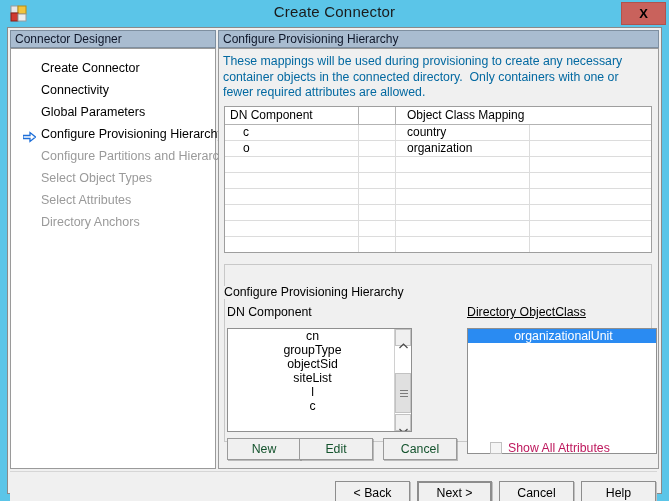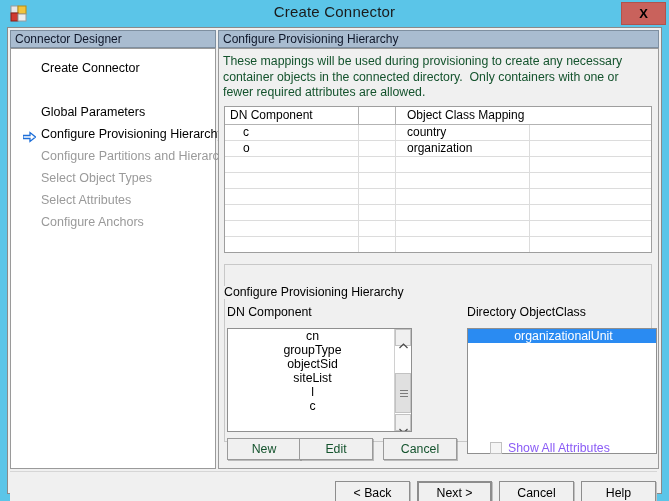"These mappings will be used" .desc { color: #14532d -> #0369a1 }
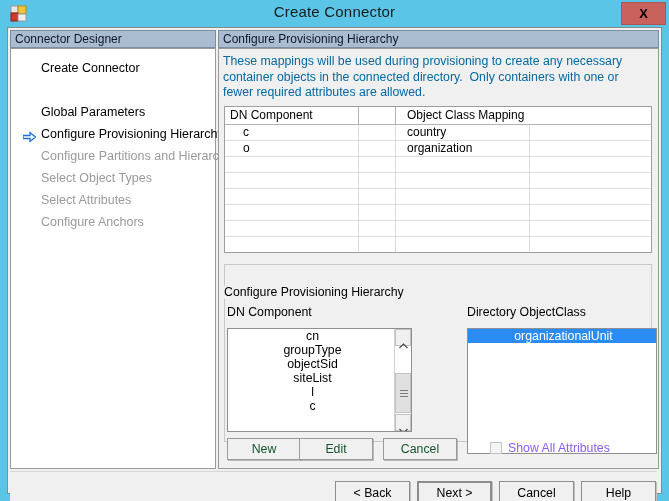"Connectivity" div.nav-item { html: none -> <div> <span>Connectivity</span> </div> }
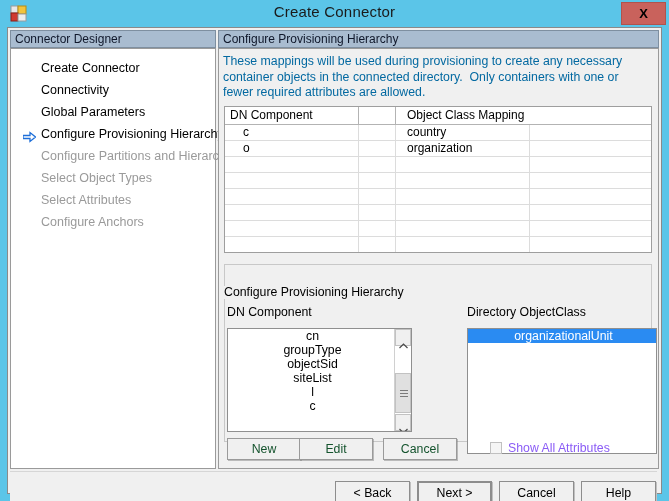"Configure Anchors" span { text: Configure -> Directory }
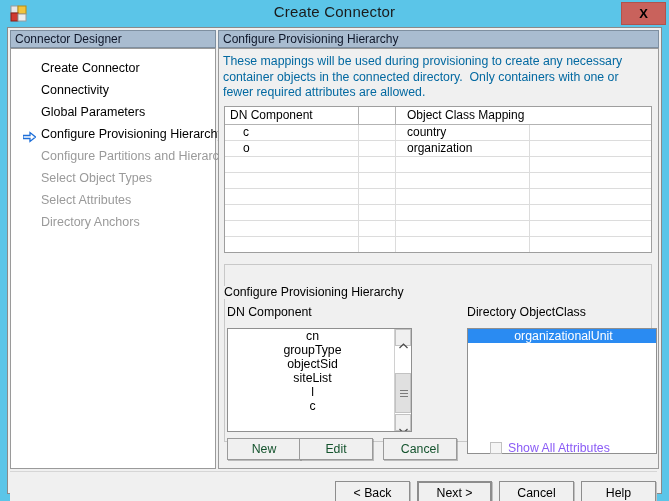"Directory ObjectClass" div.field-label { text-decoration: none -> underline }
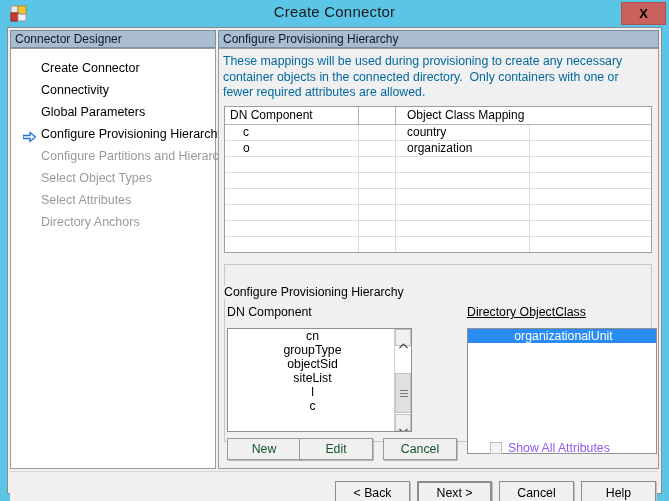"Show All Attributes" .checkbox-wrap { color: #8b5cf6 -> #be185d }
